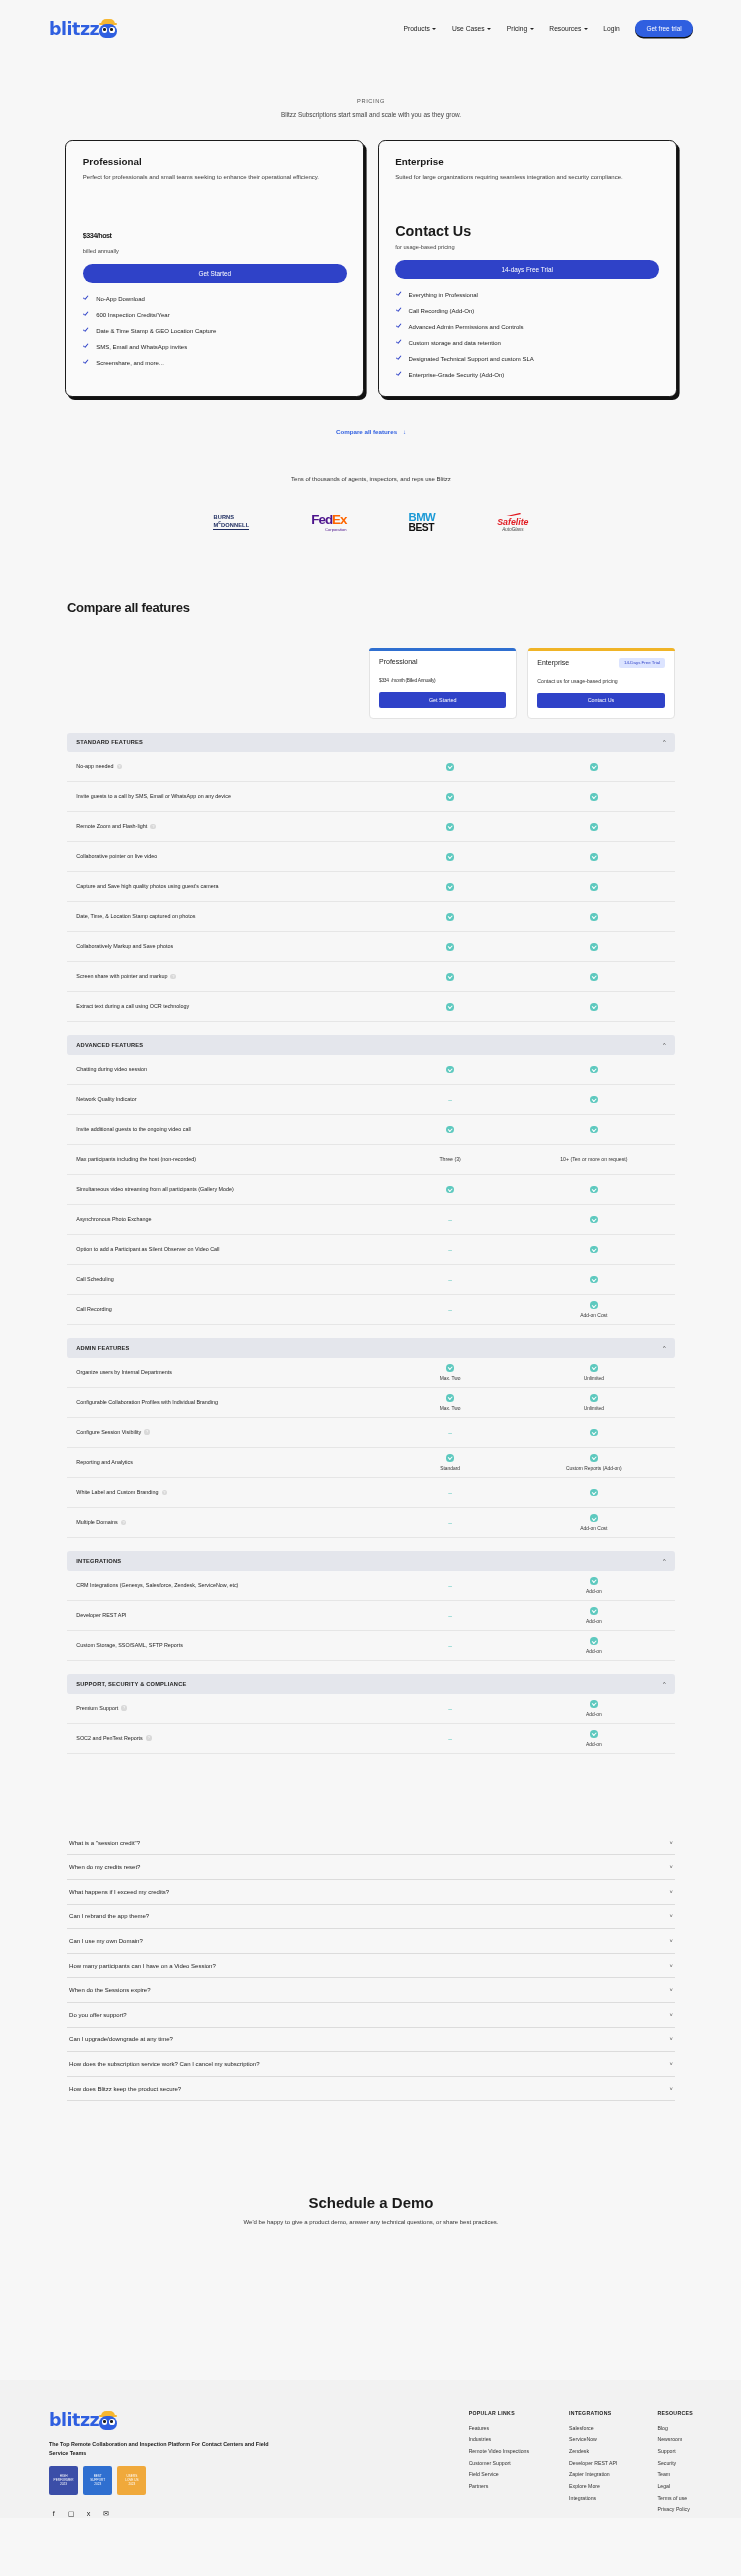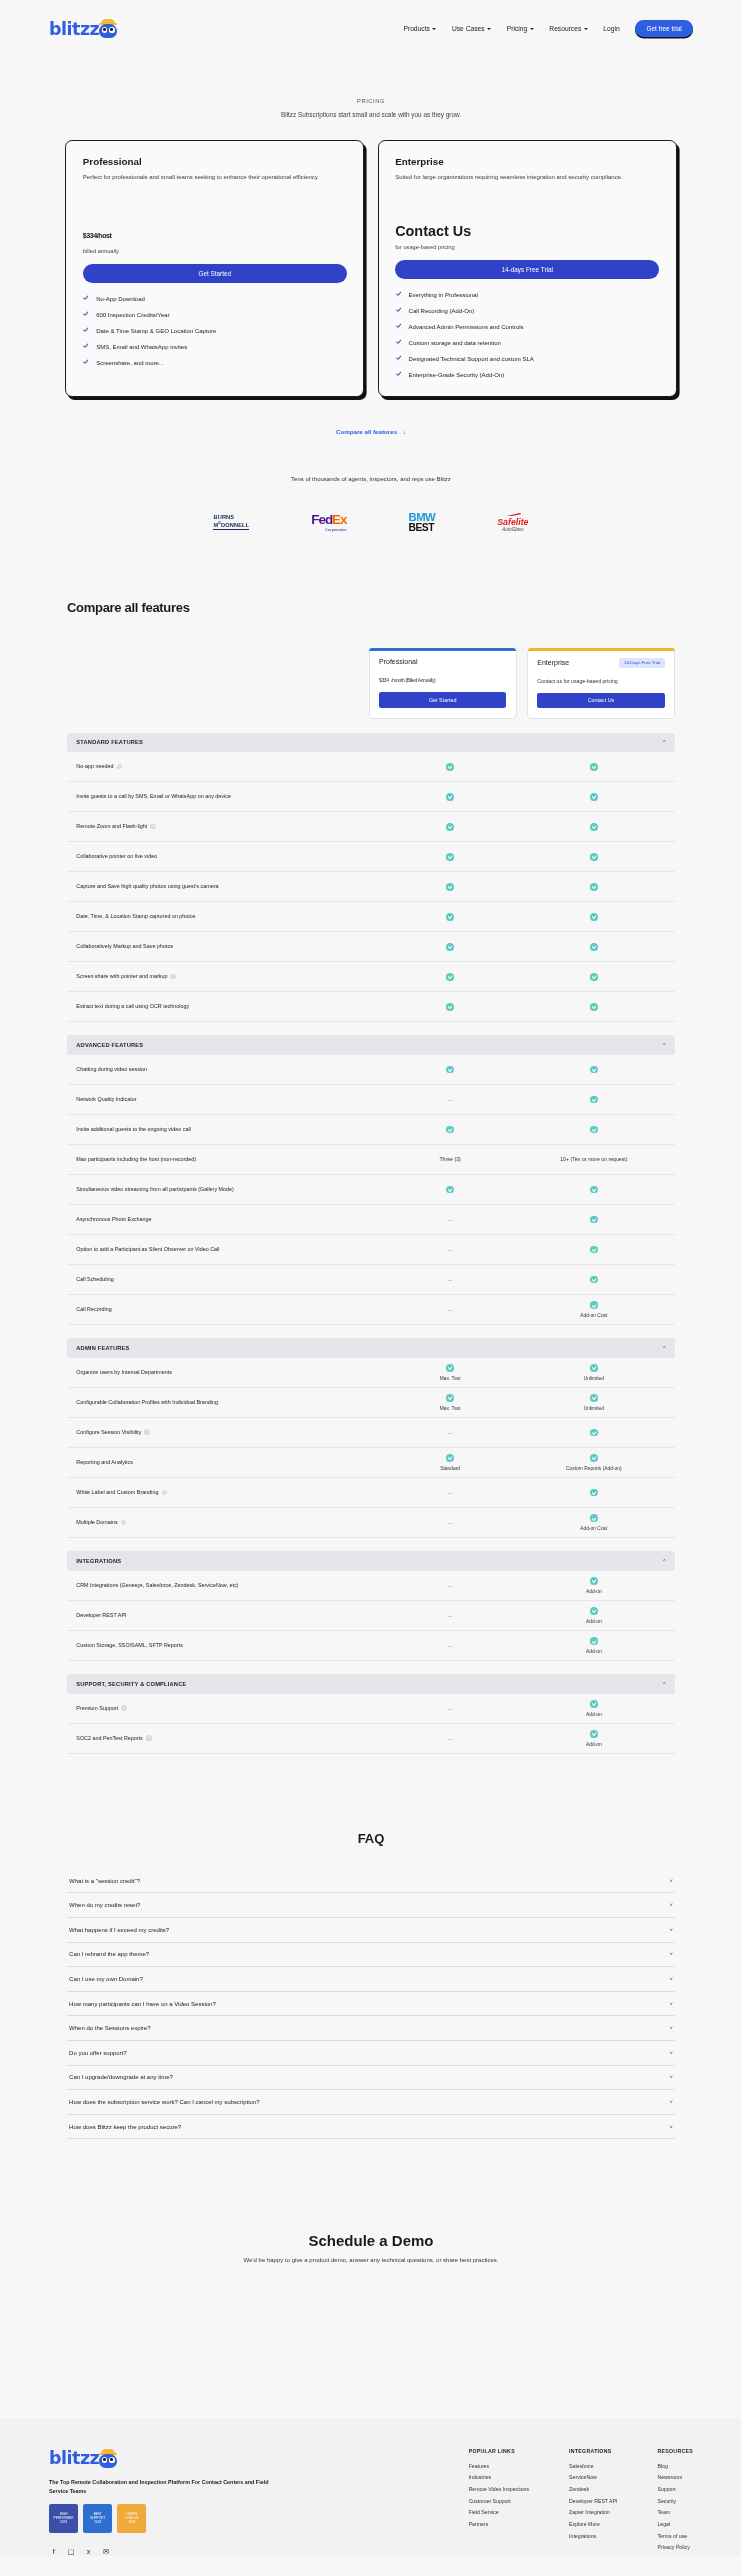"FAQ" h2 { html: <h2>FAQ</h2> -> none }
